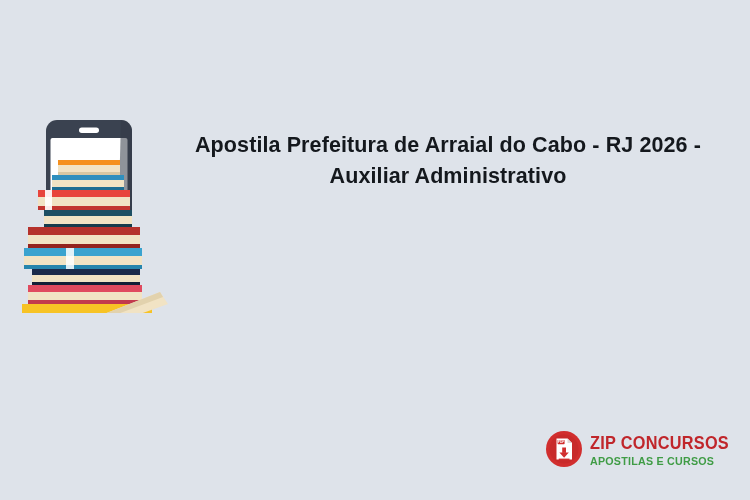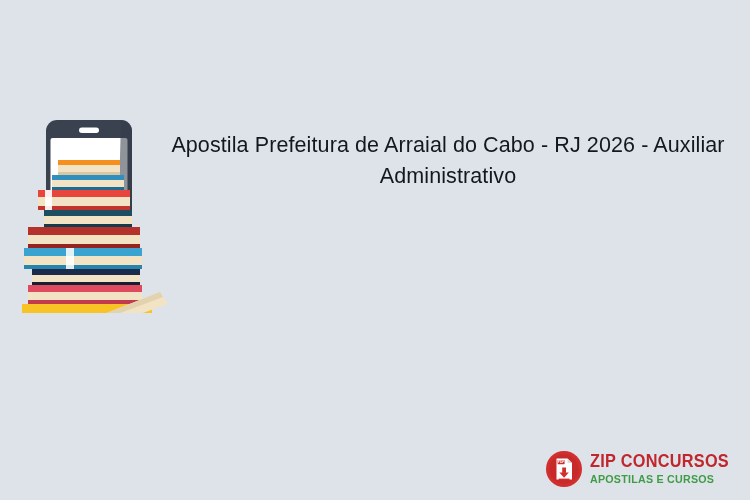"Apostila Prefeitura de Arraial do" #title-text { font-weight: normal -> bold }
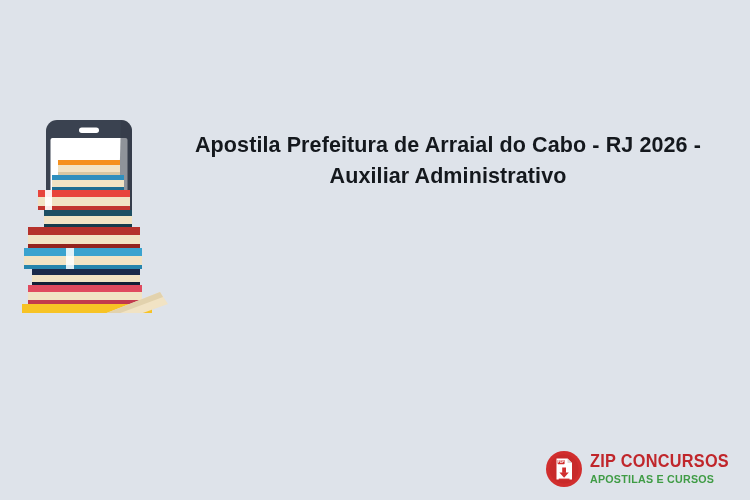"ZIP CONCURSOS" #logo { align-items: center -> none; bottom: 10px -> 28px }
